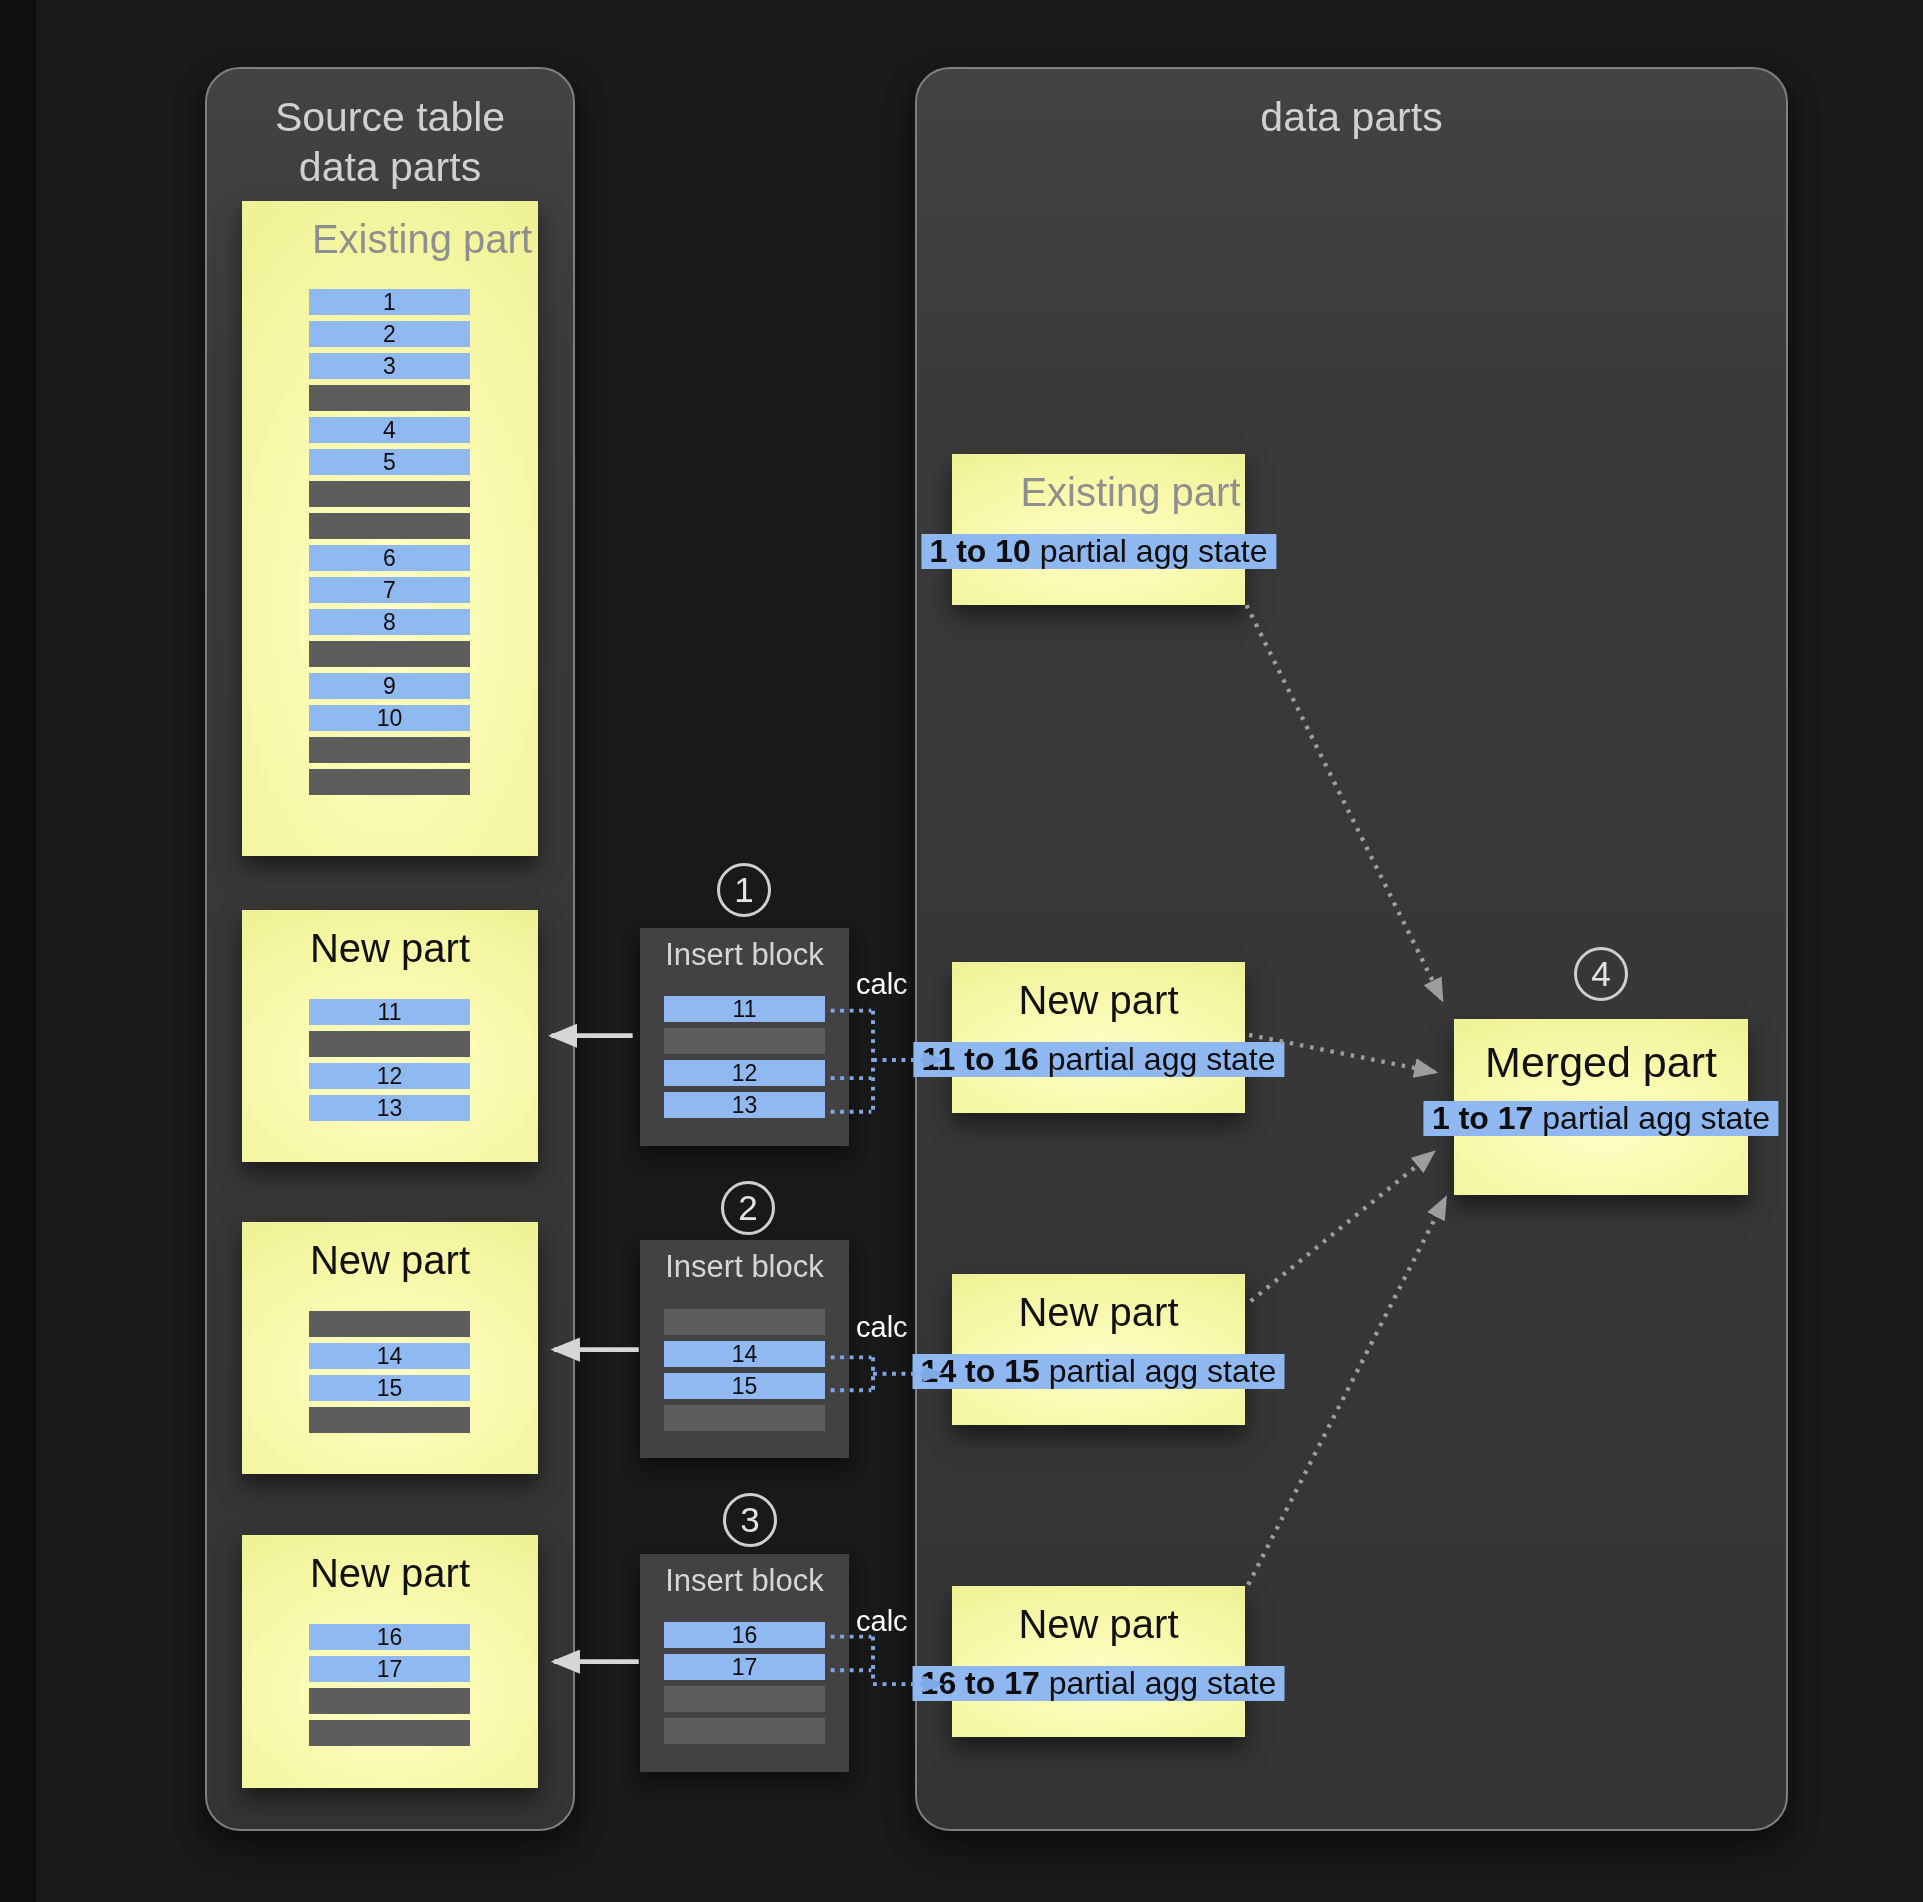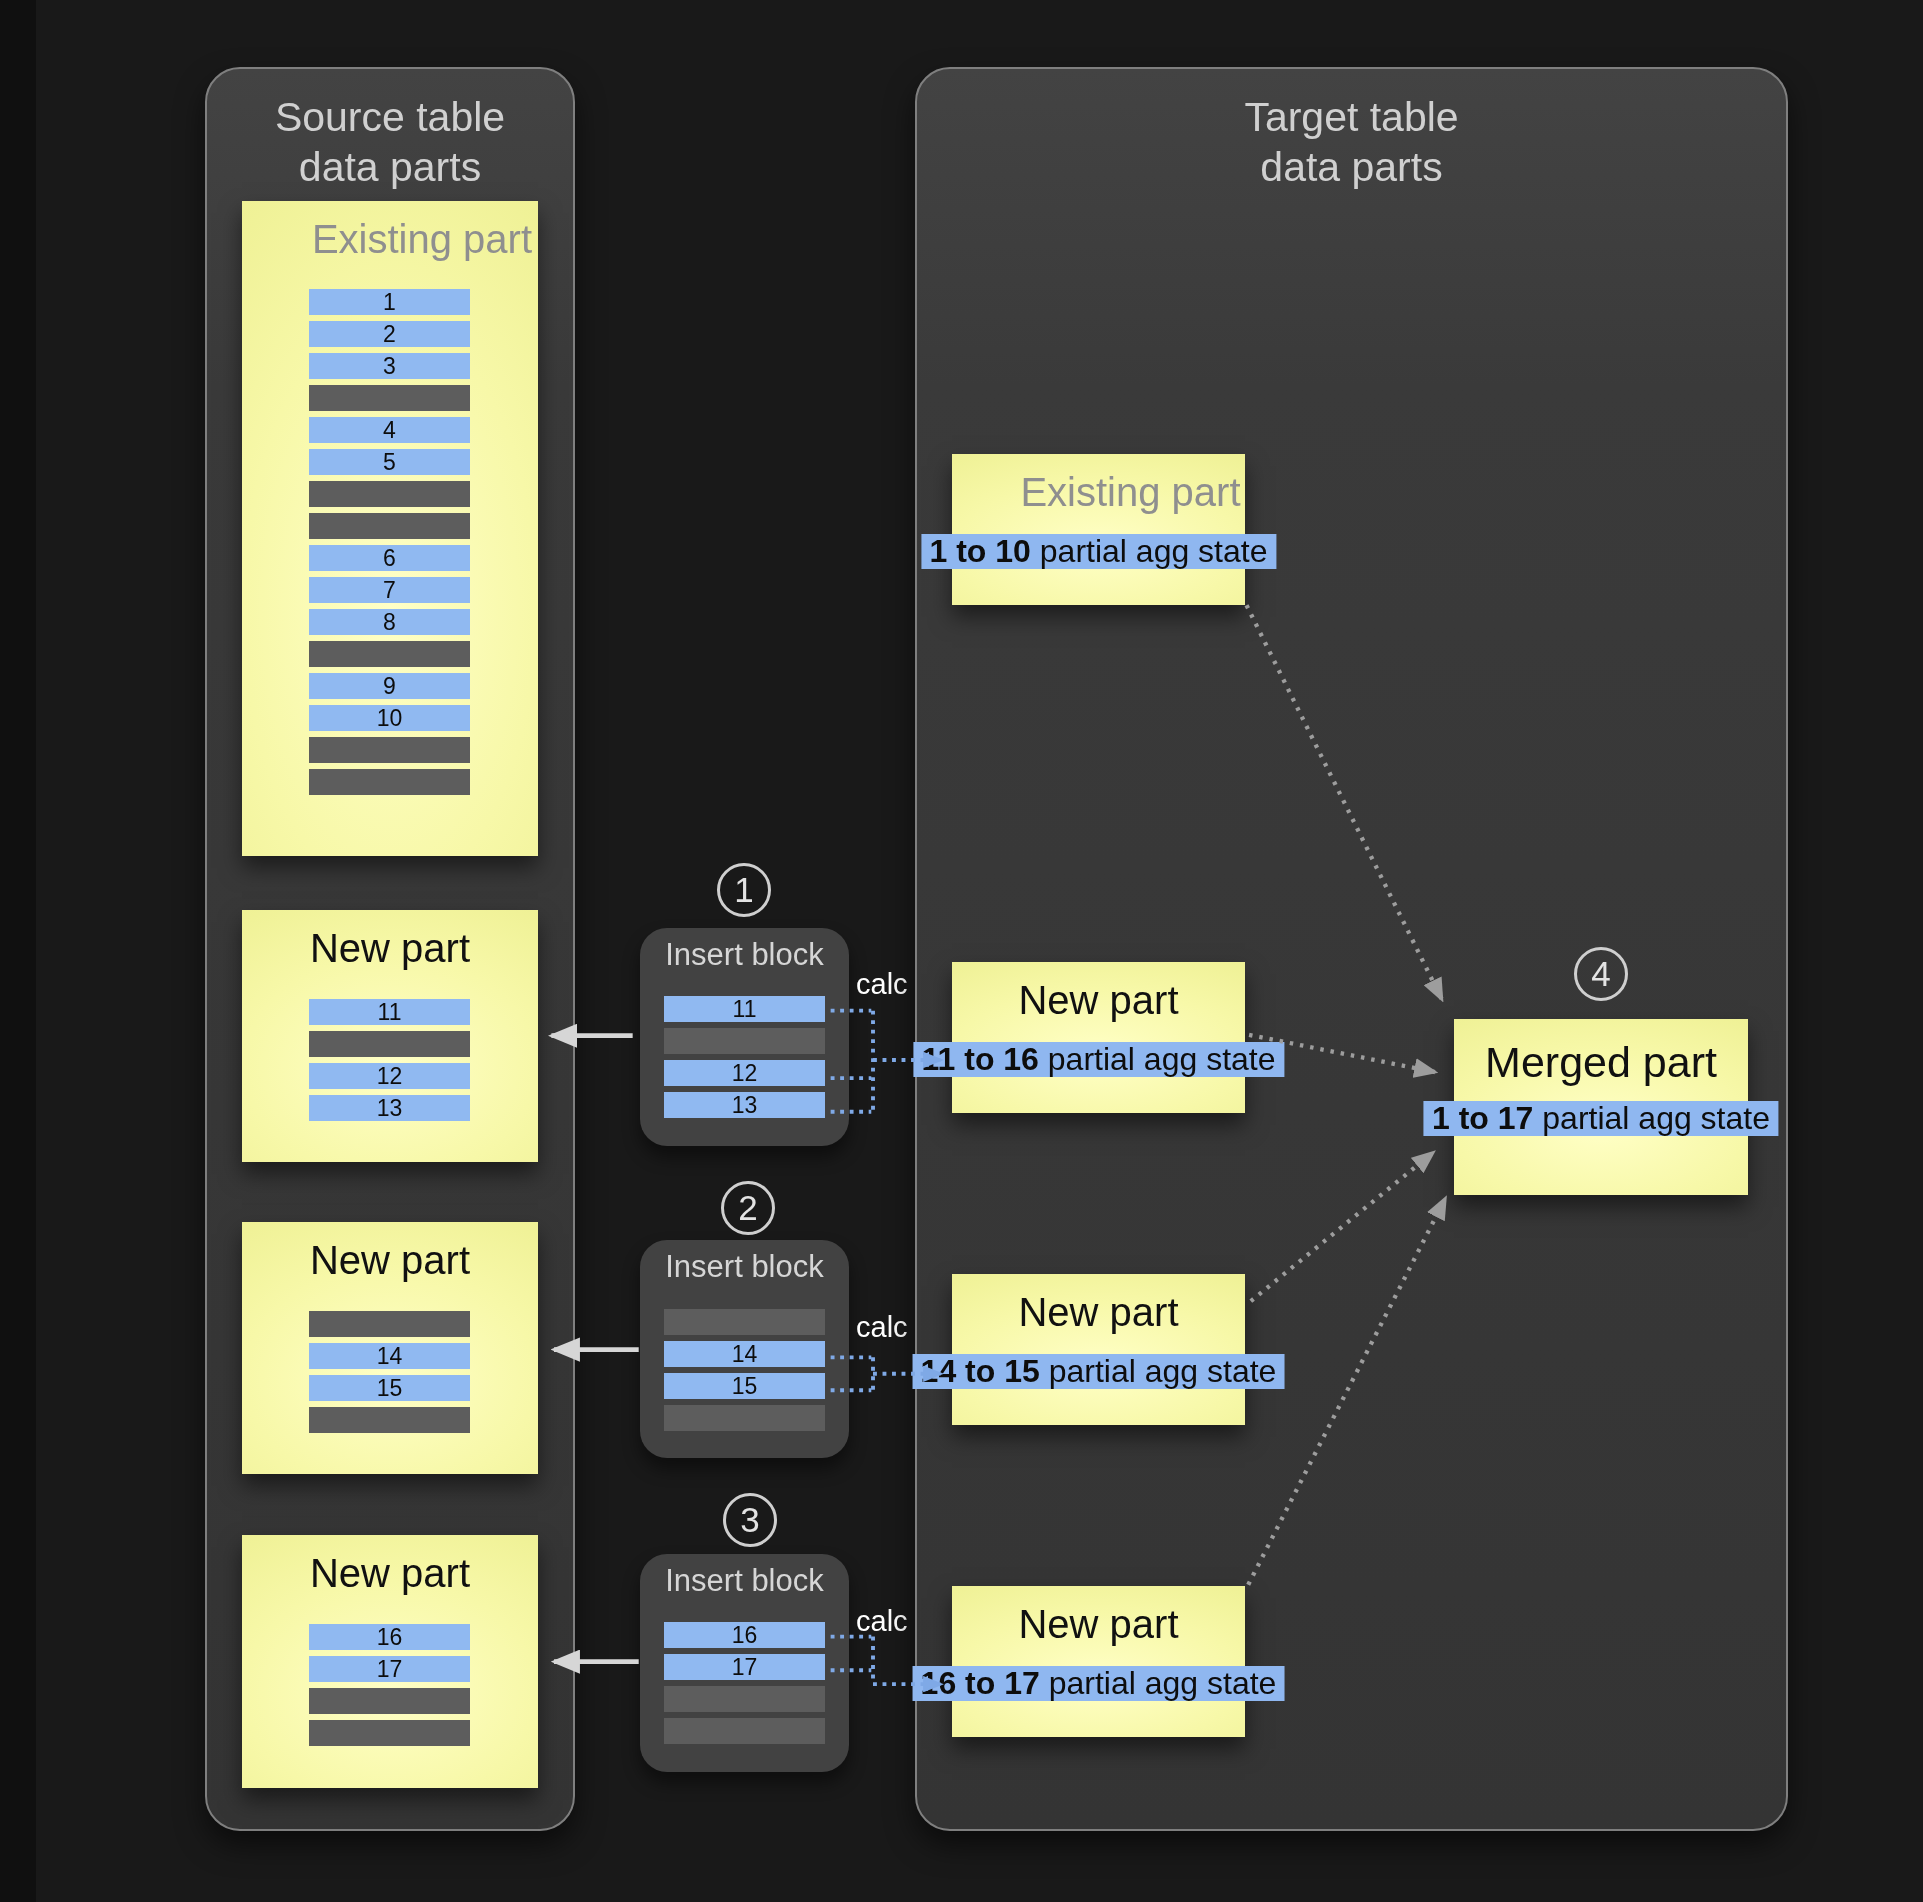"Target table" div { html: <div>Target table</div> -> none }
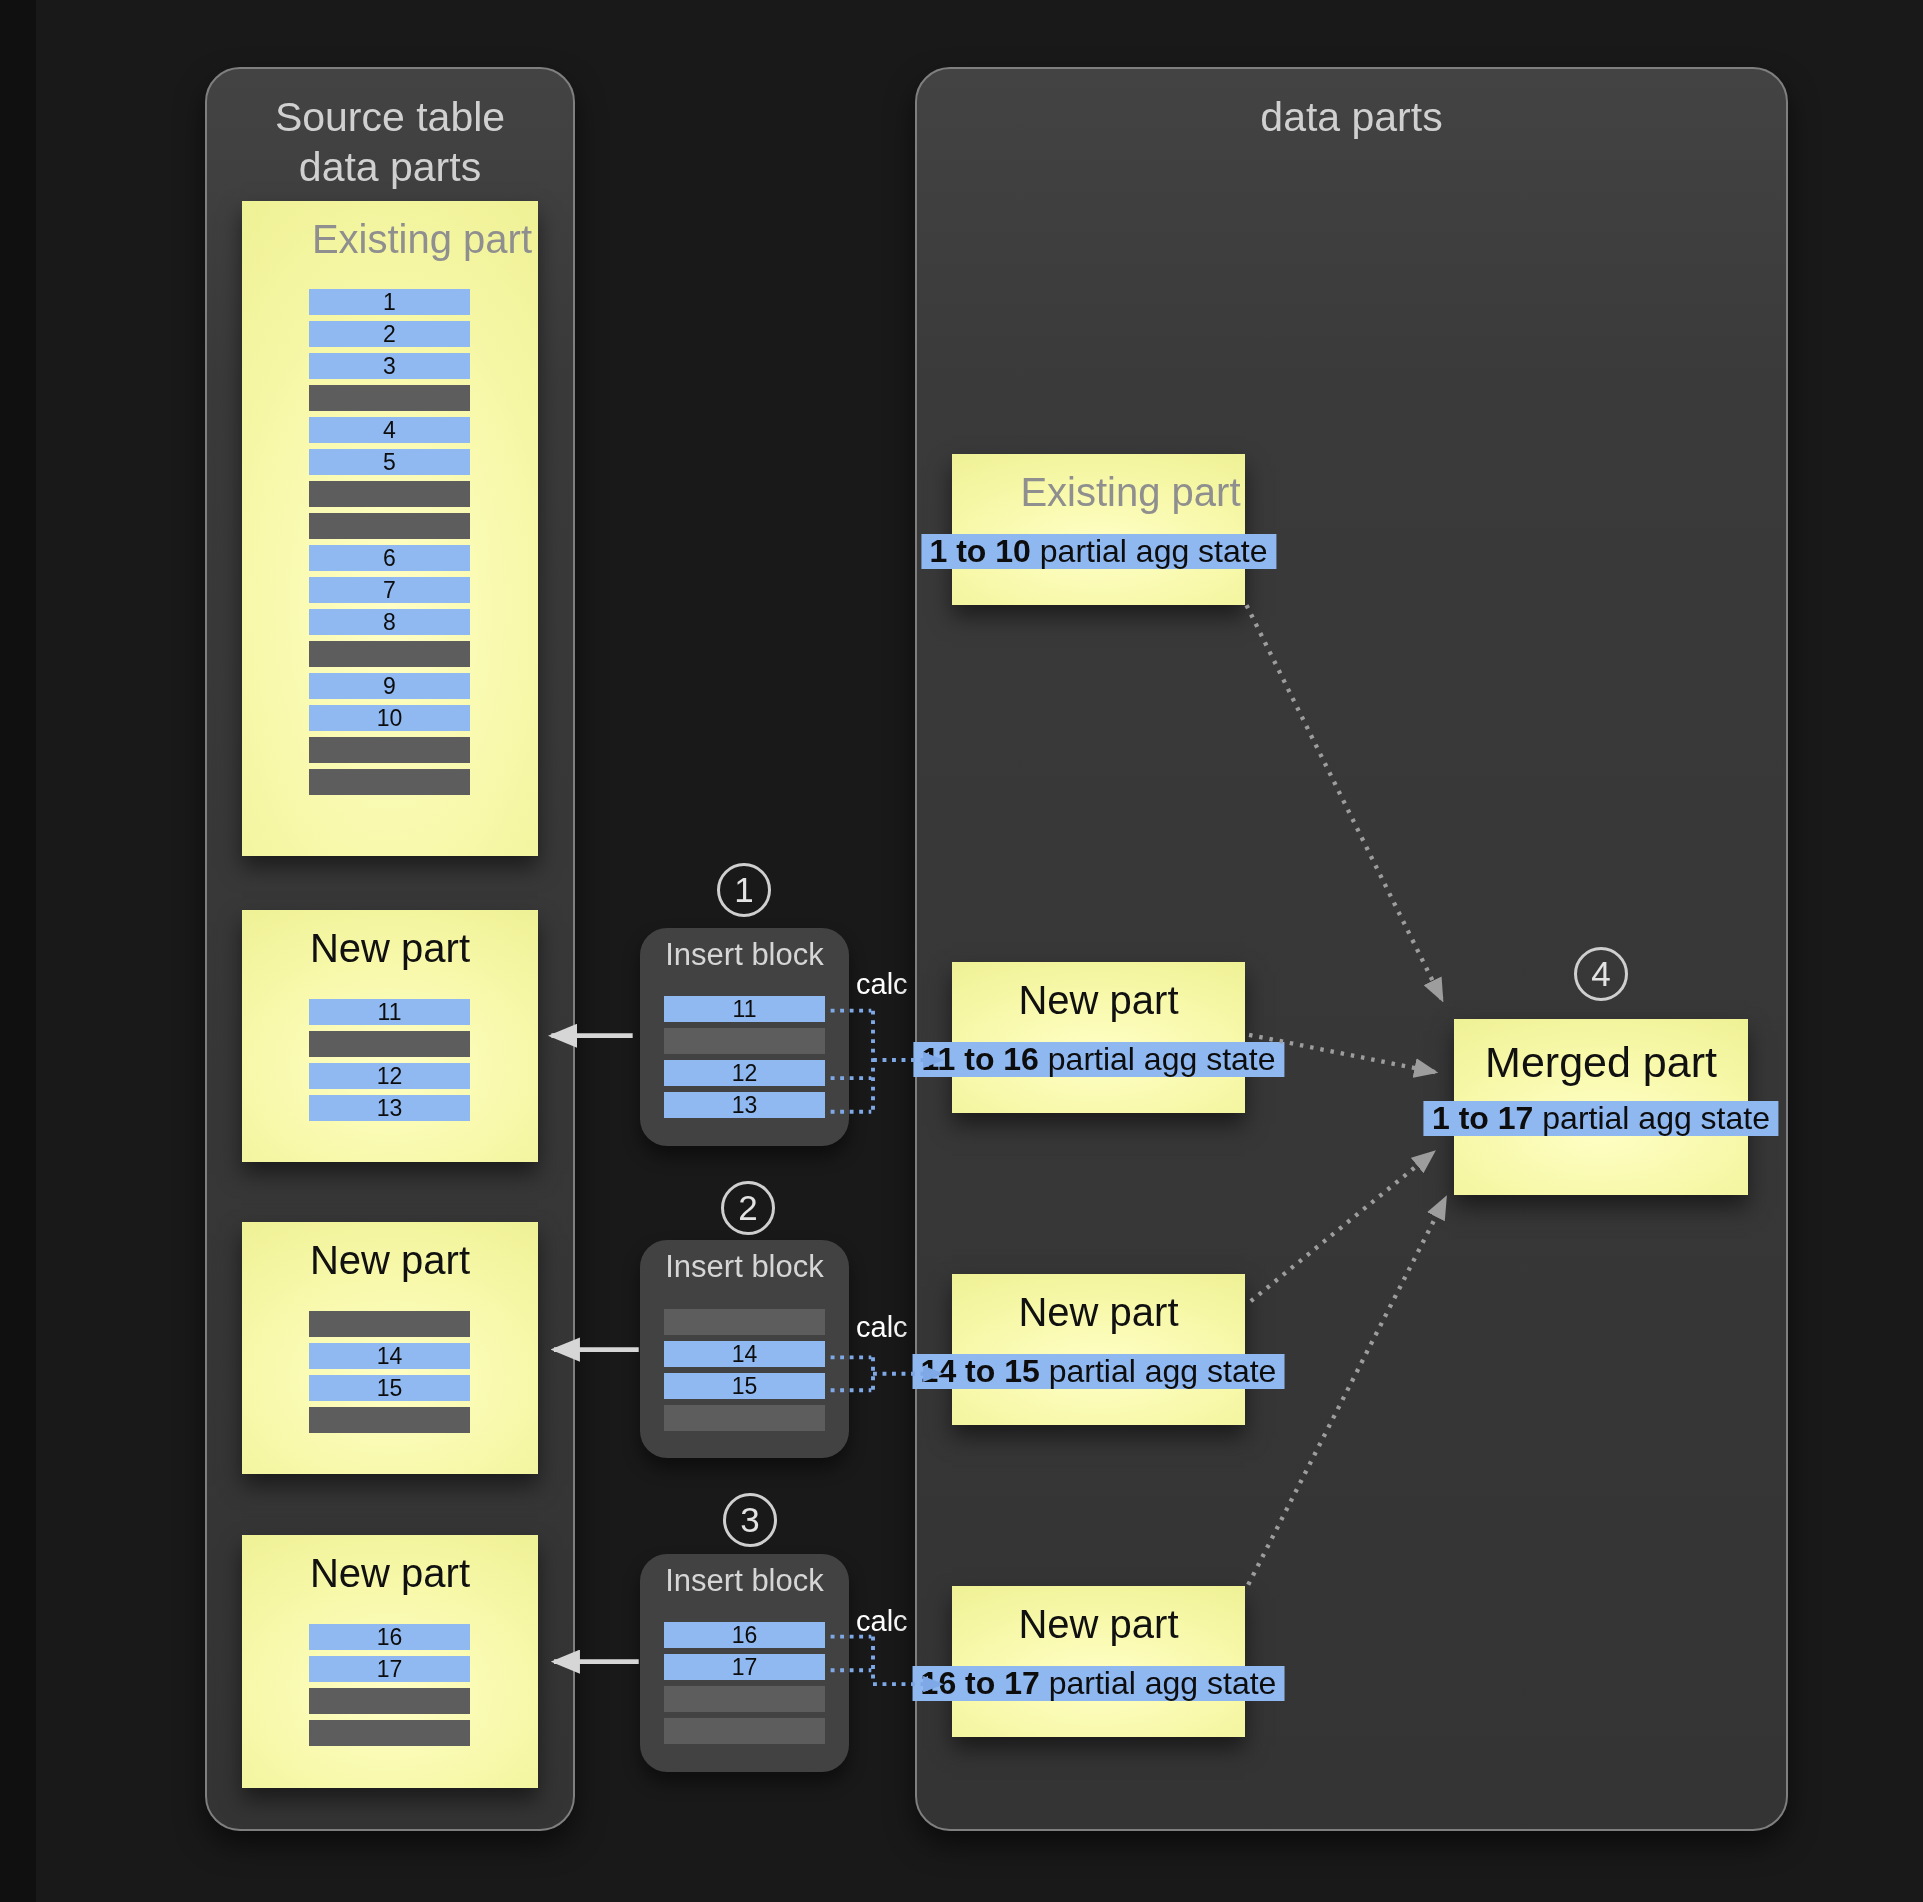"Insert block" .insert-block { border-radius: 27px -> none }
